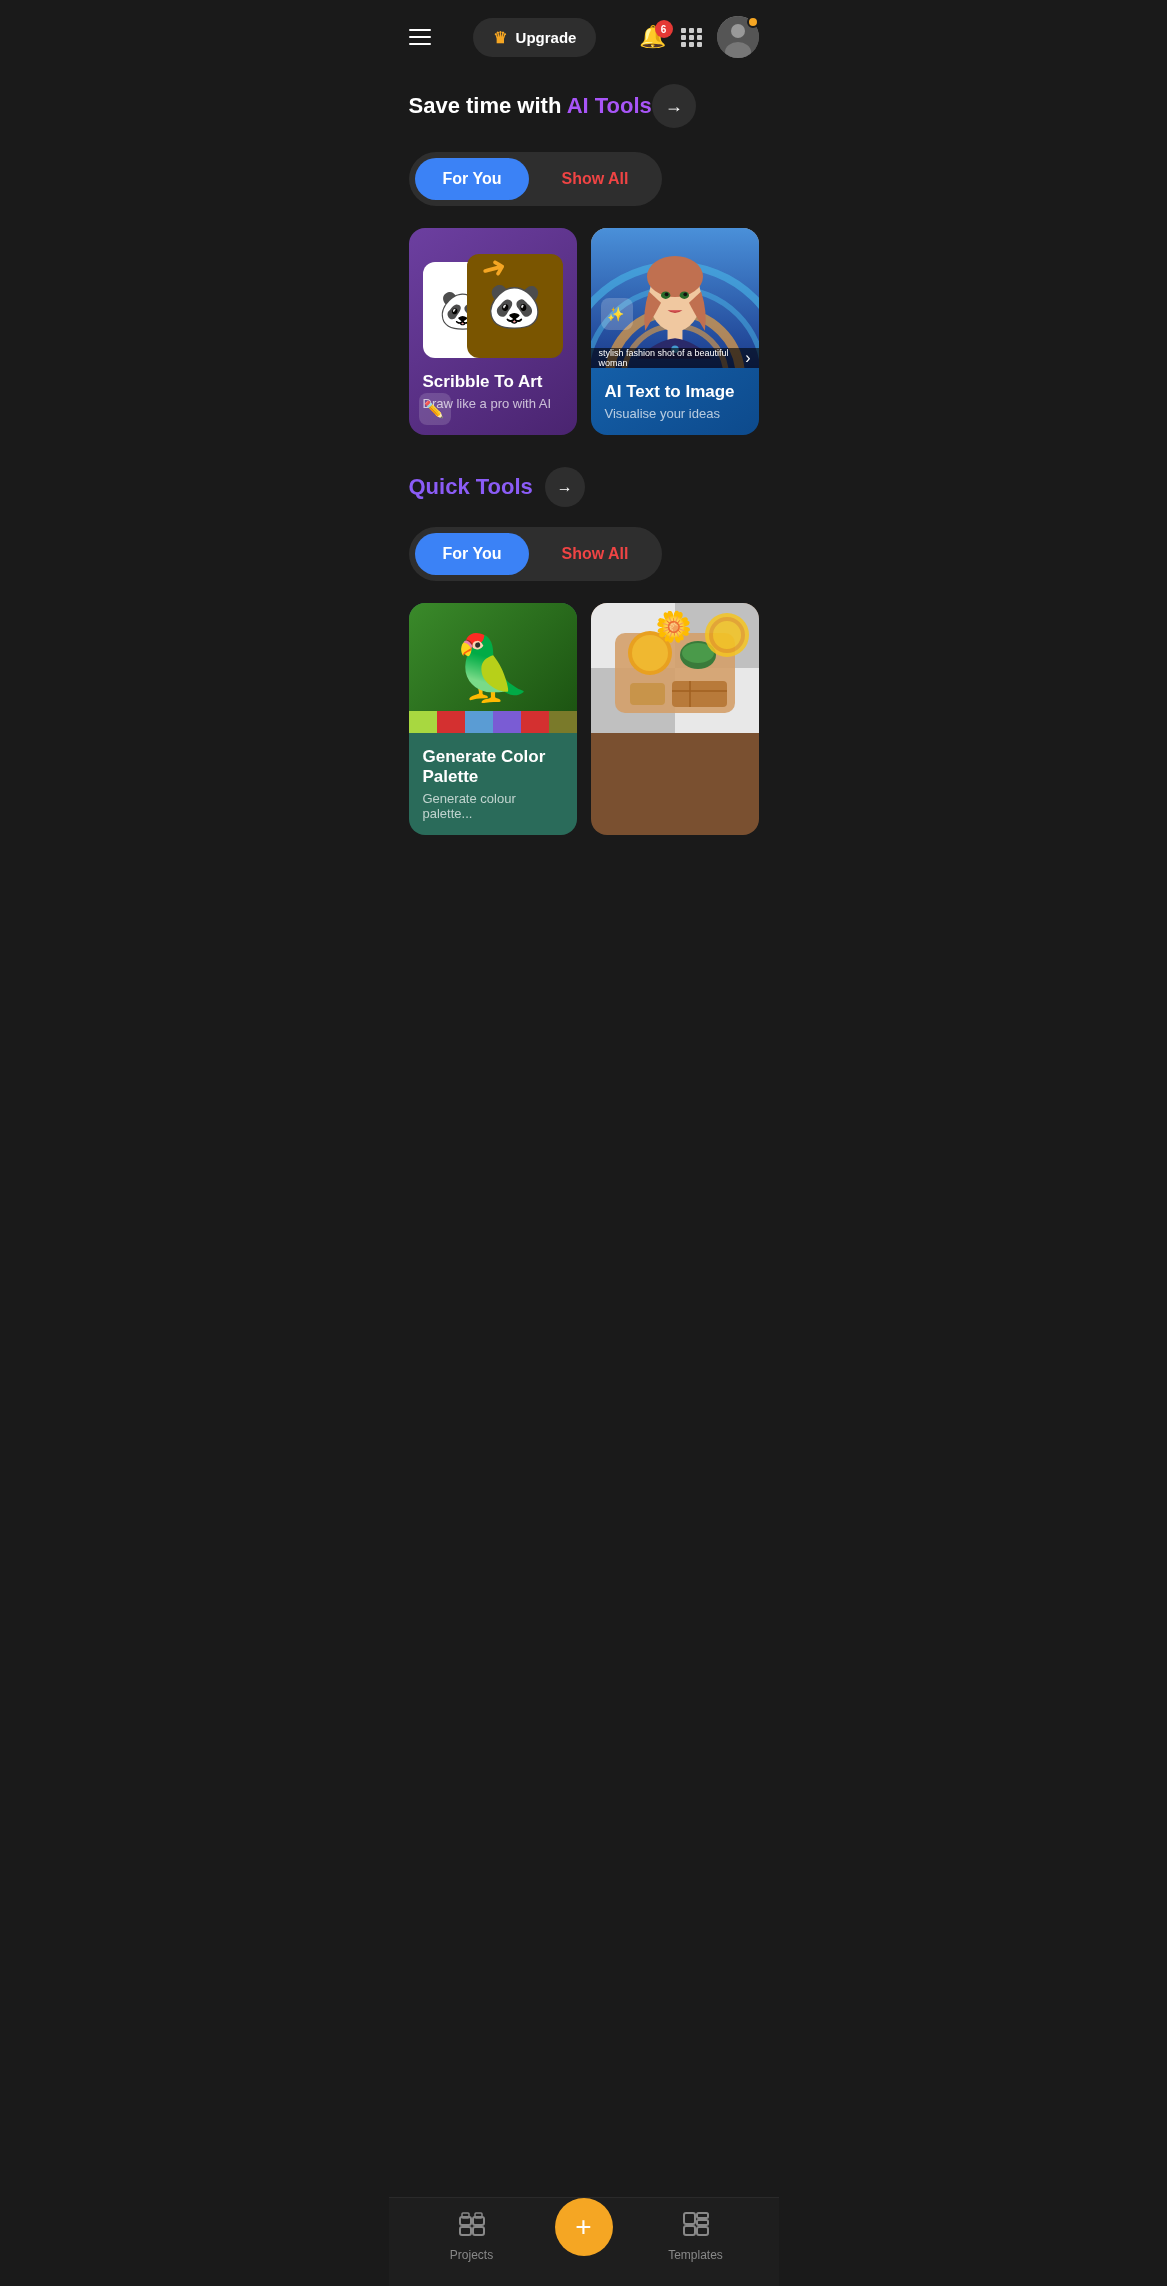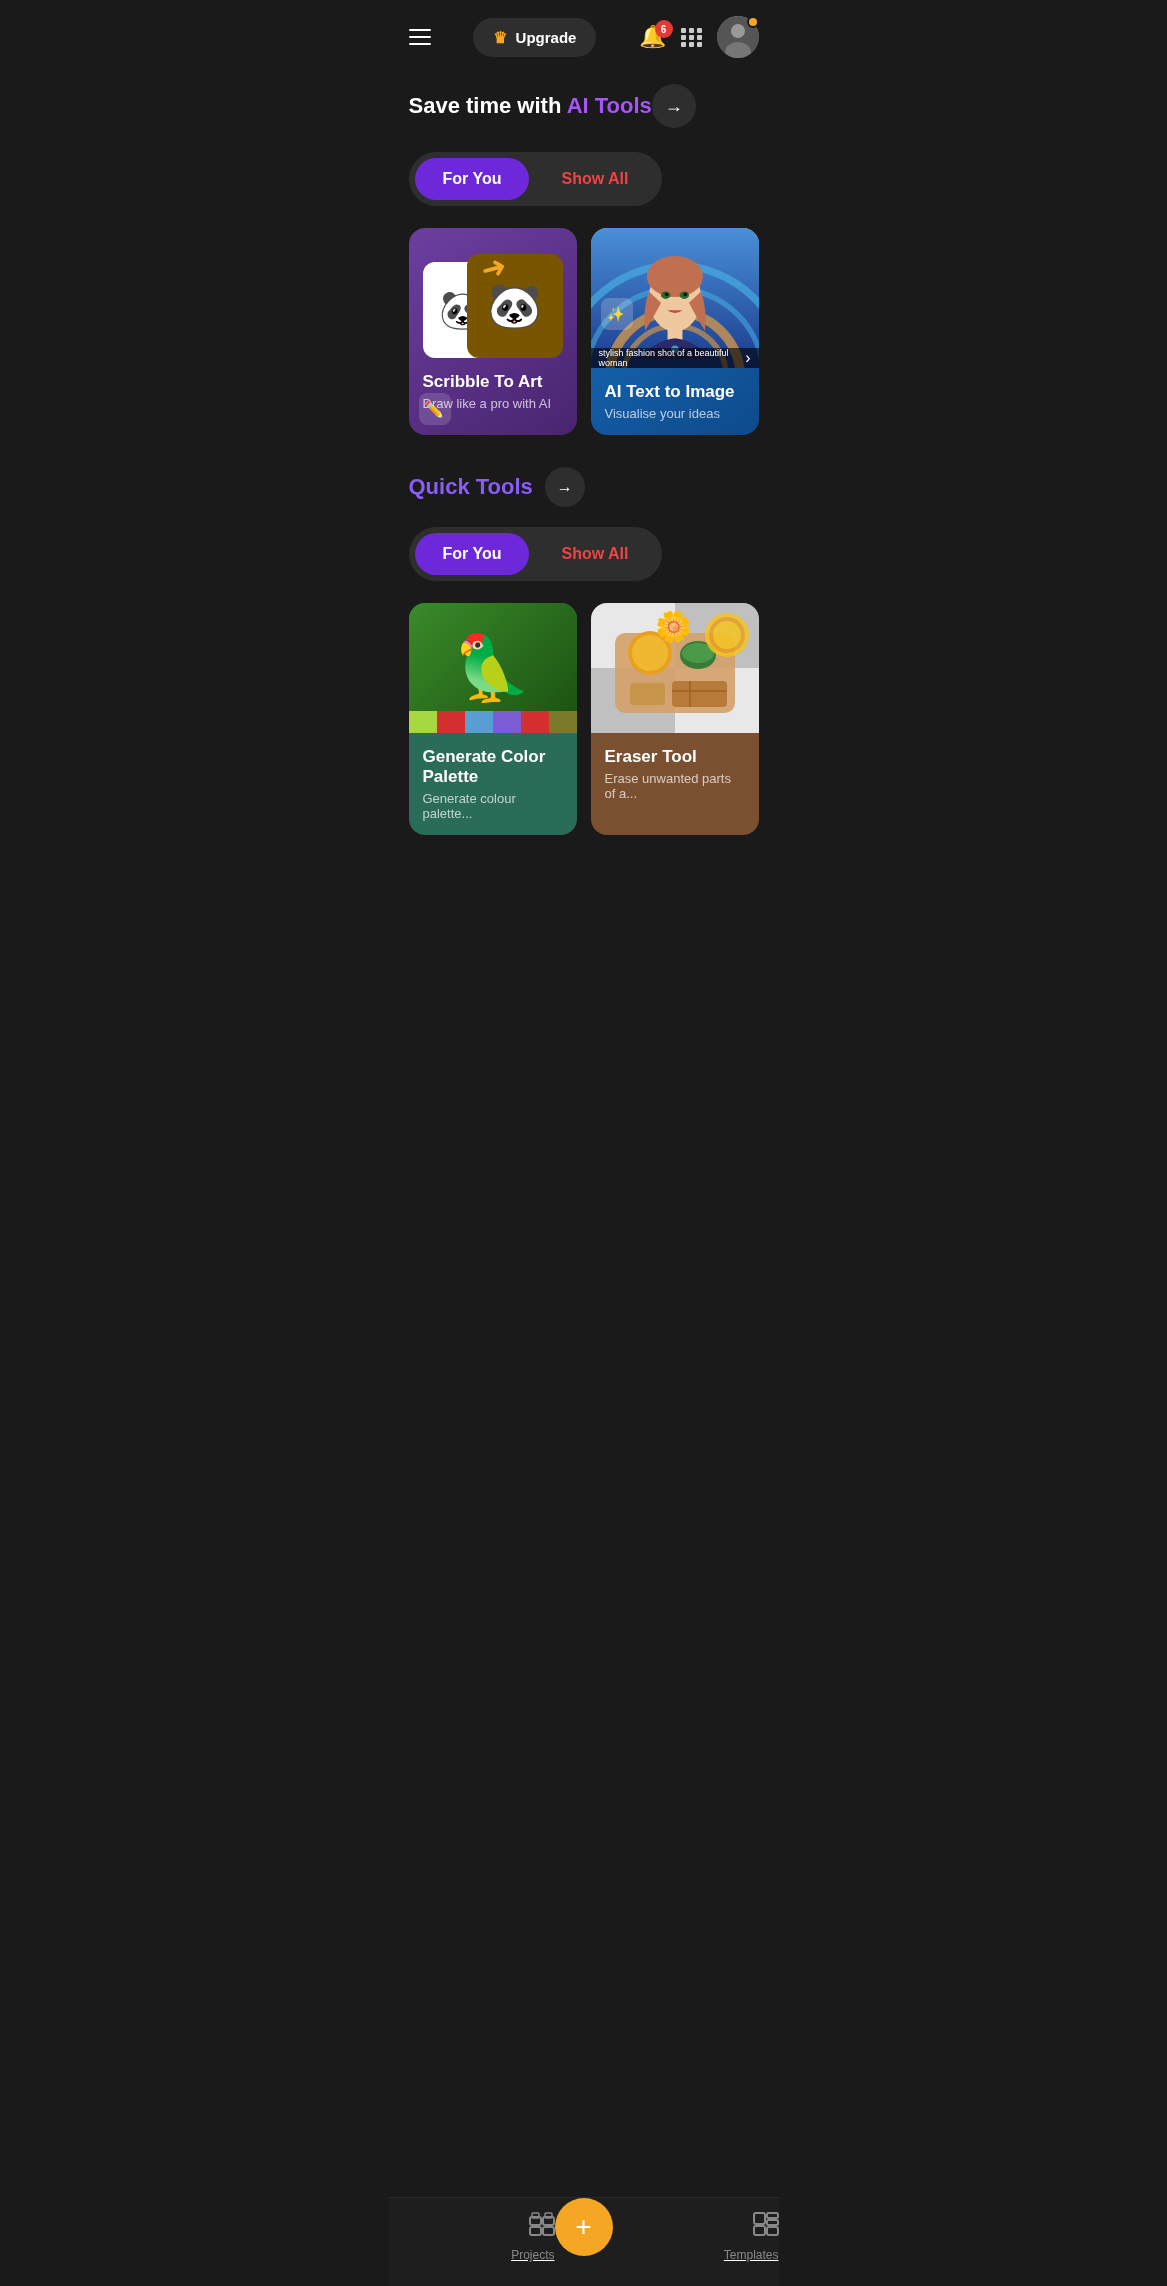"For You" .tab.active { background: #6d28d9 -> #3b82f6 }
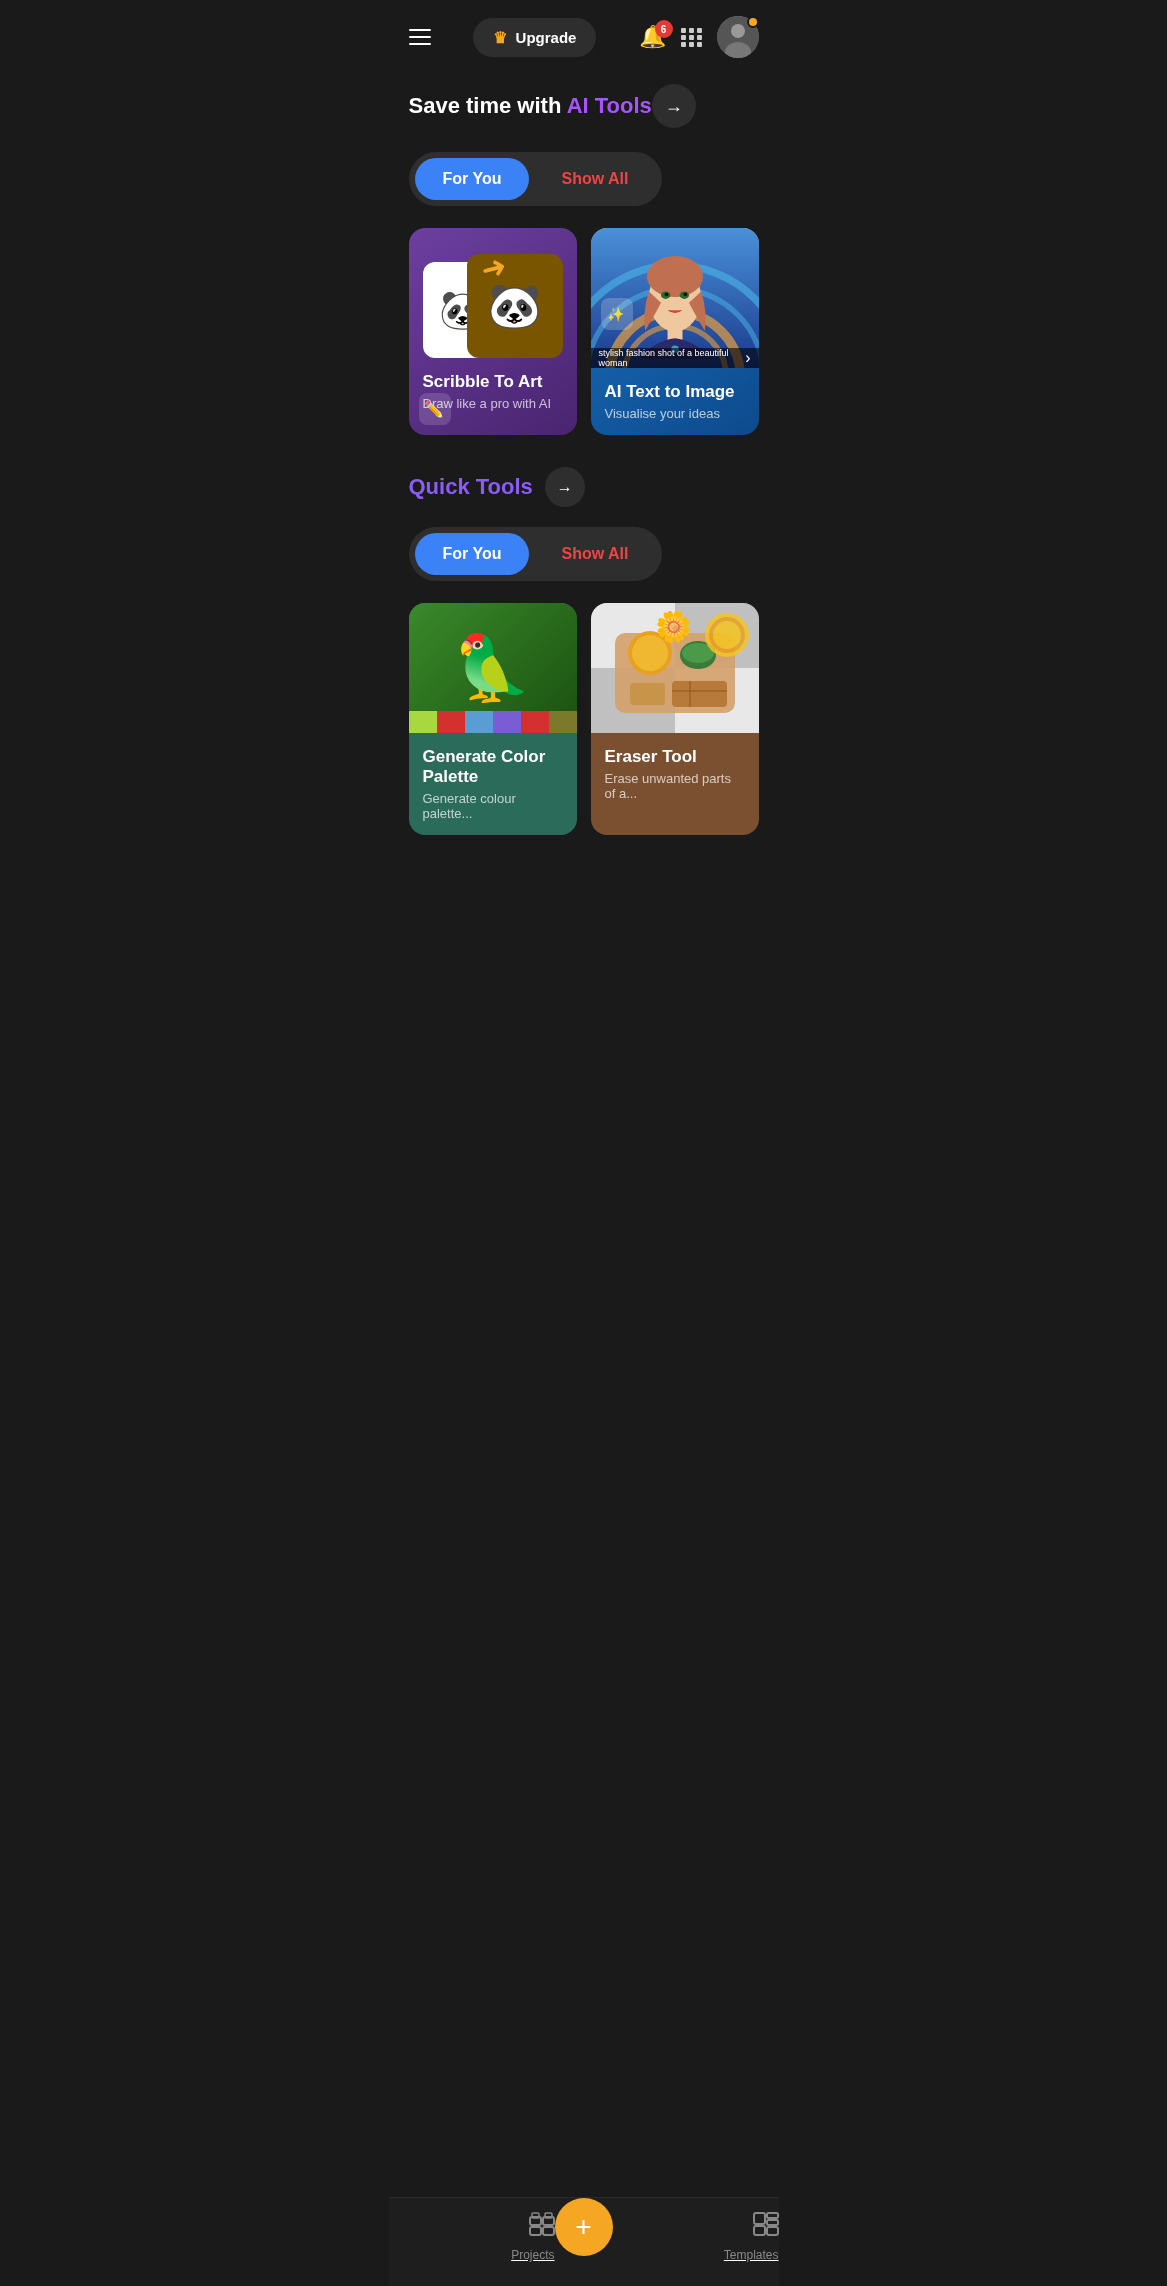"Eraser Tool" div.card-info { html: <div> <div>Eraser Tool</div> <div>Erase unwanted parts of a...</div> </div> -> none }
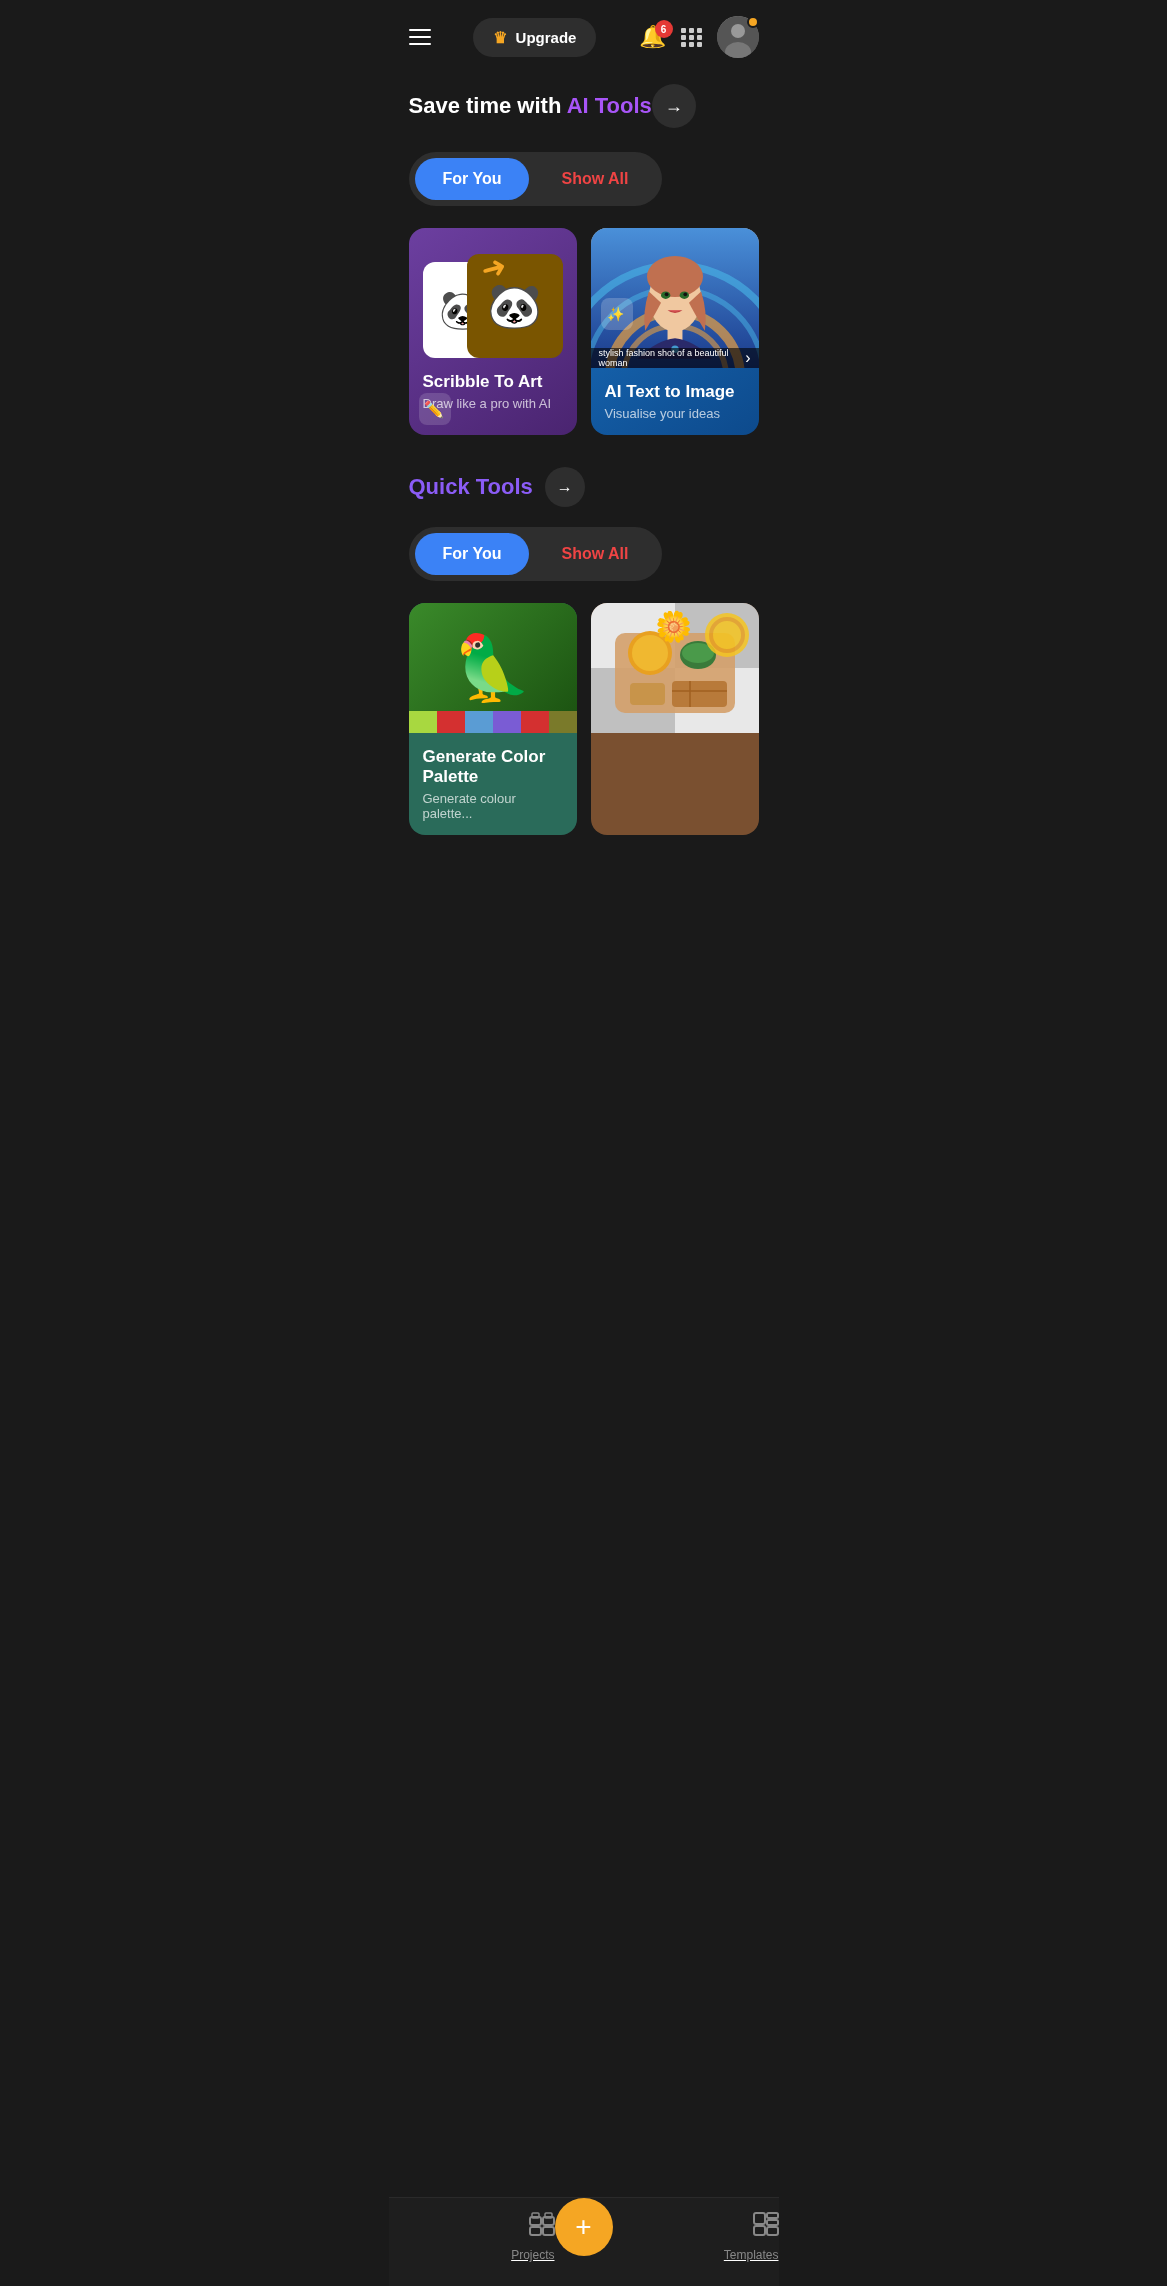"Projects" .nav-item { align-items: flex-end -> center; text-decoration: underline -> none }
